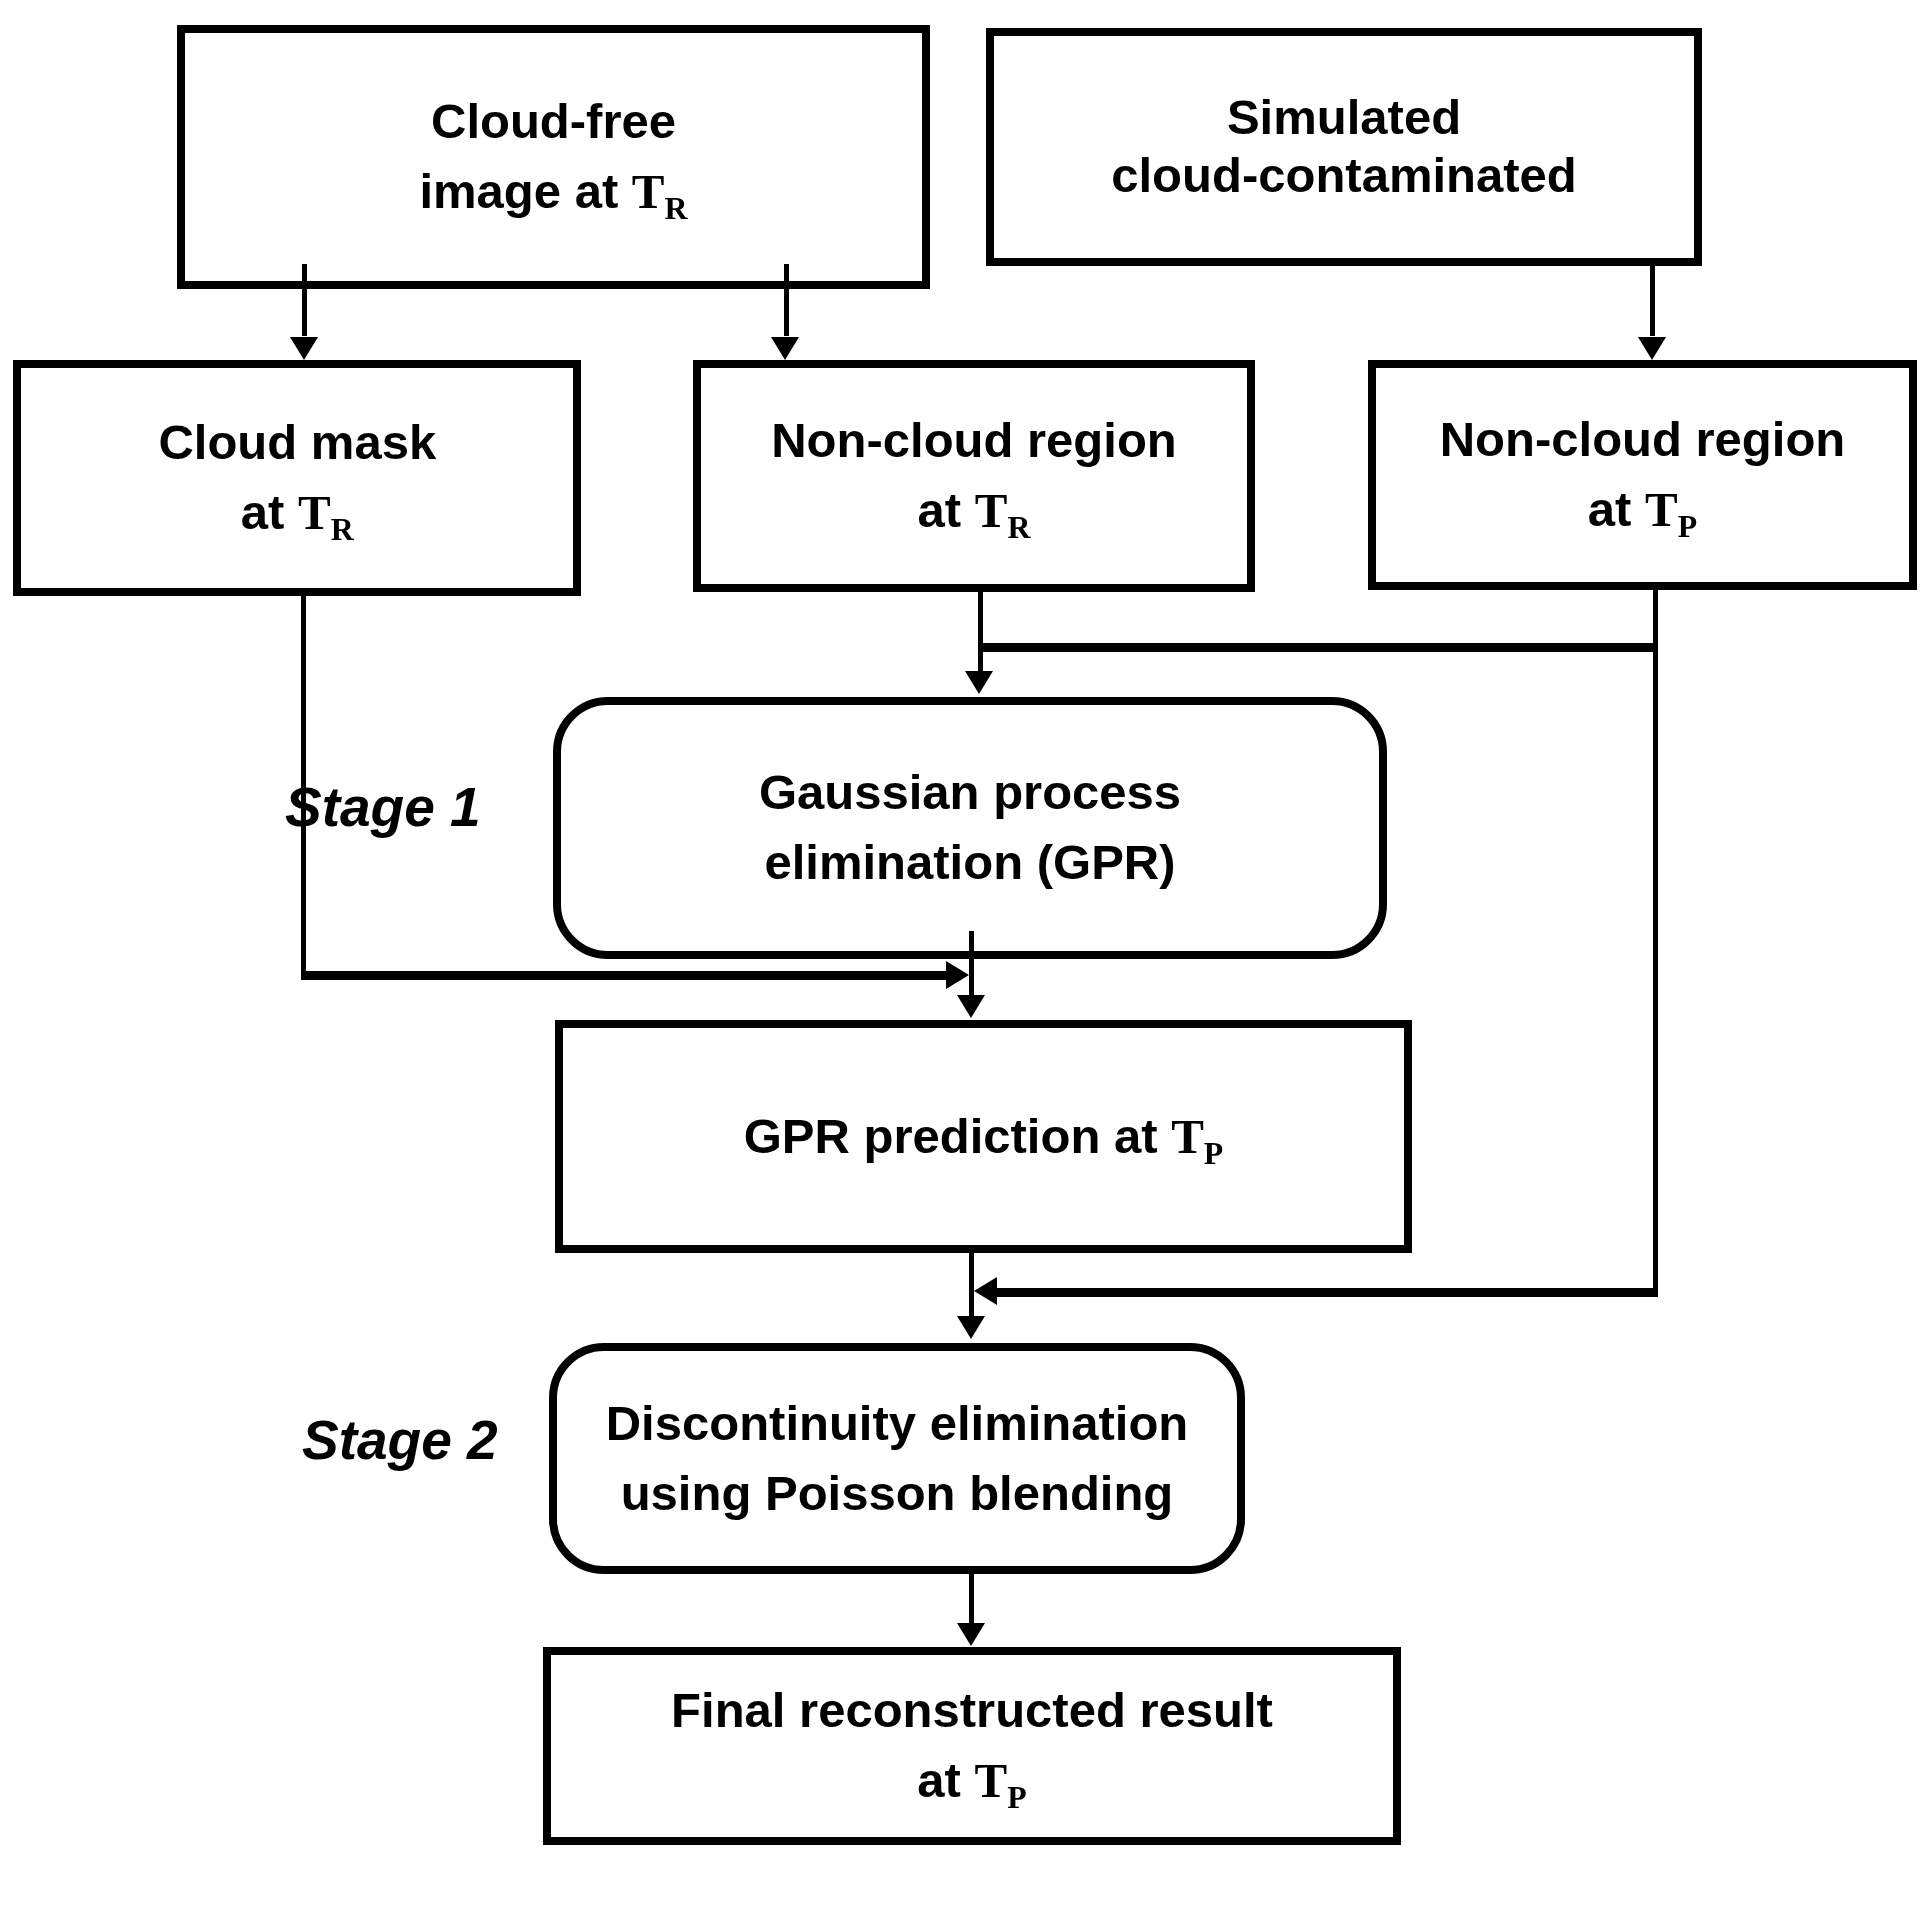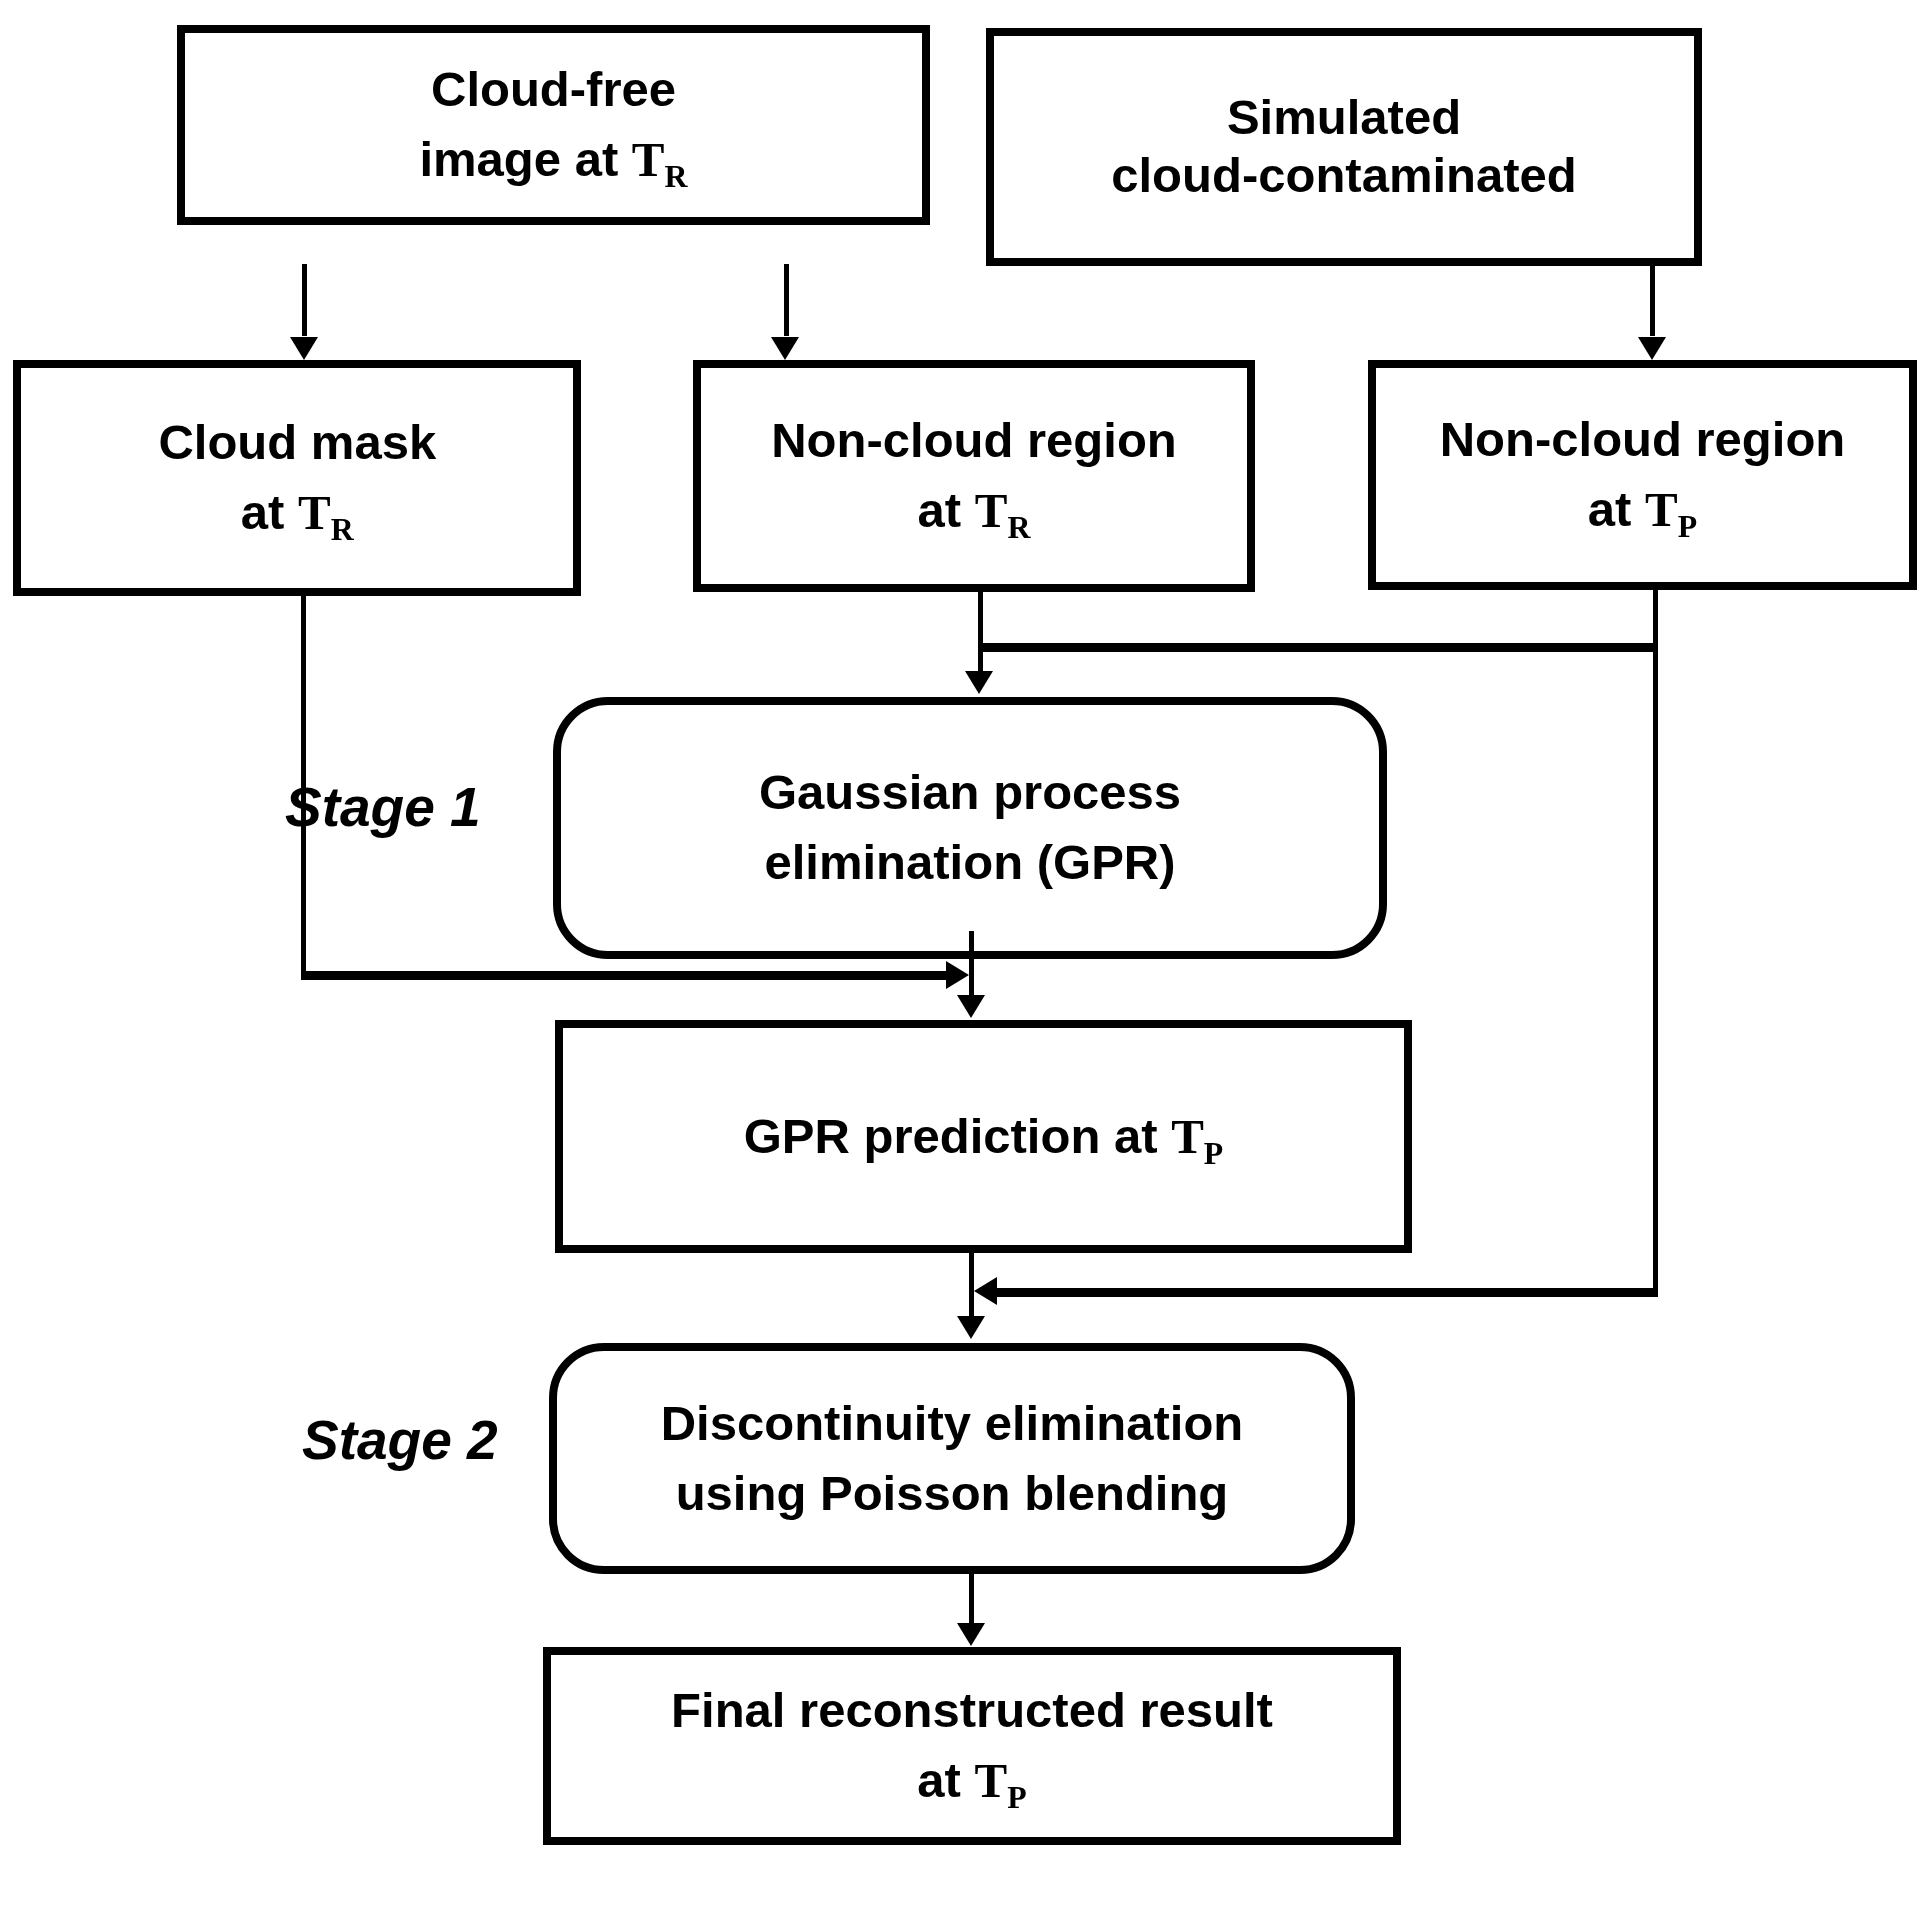"Cloud-free" div.node { height: 200px -> 264px }
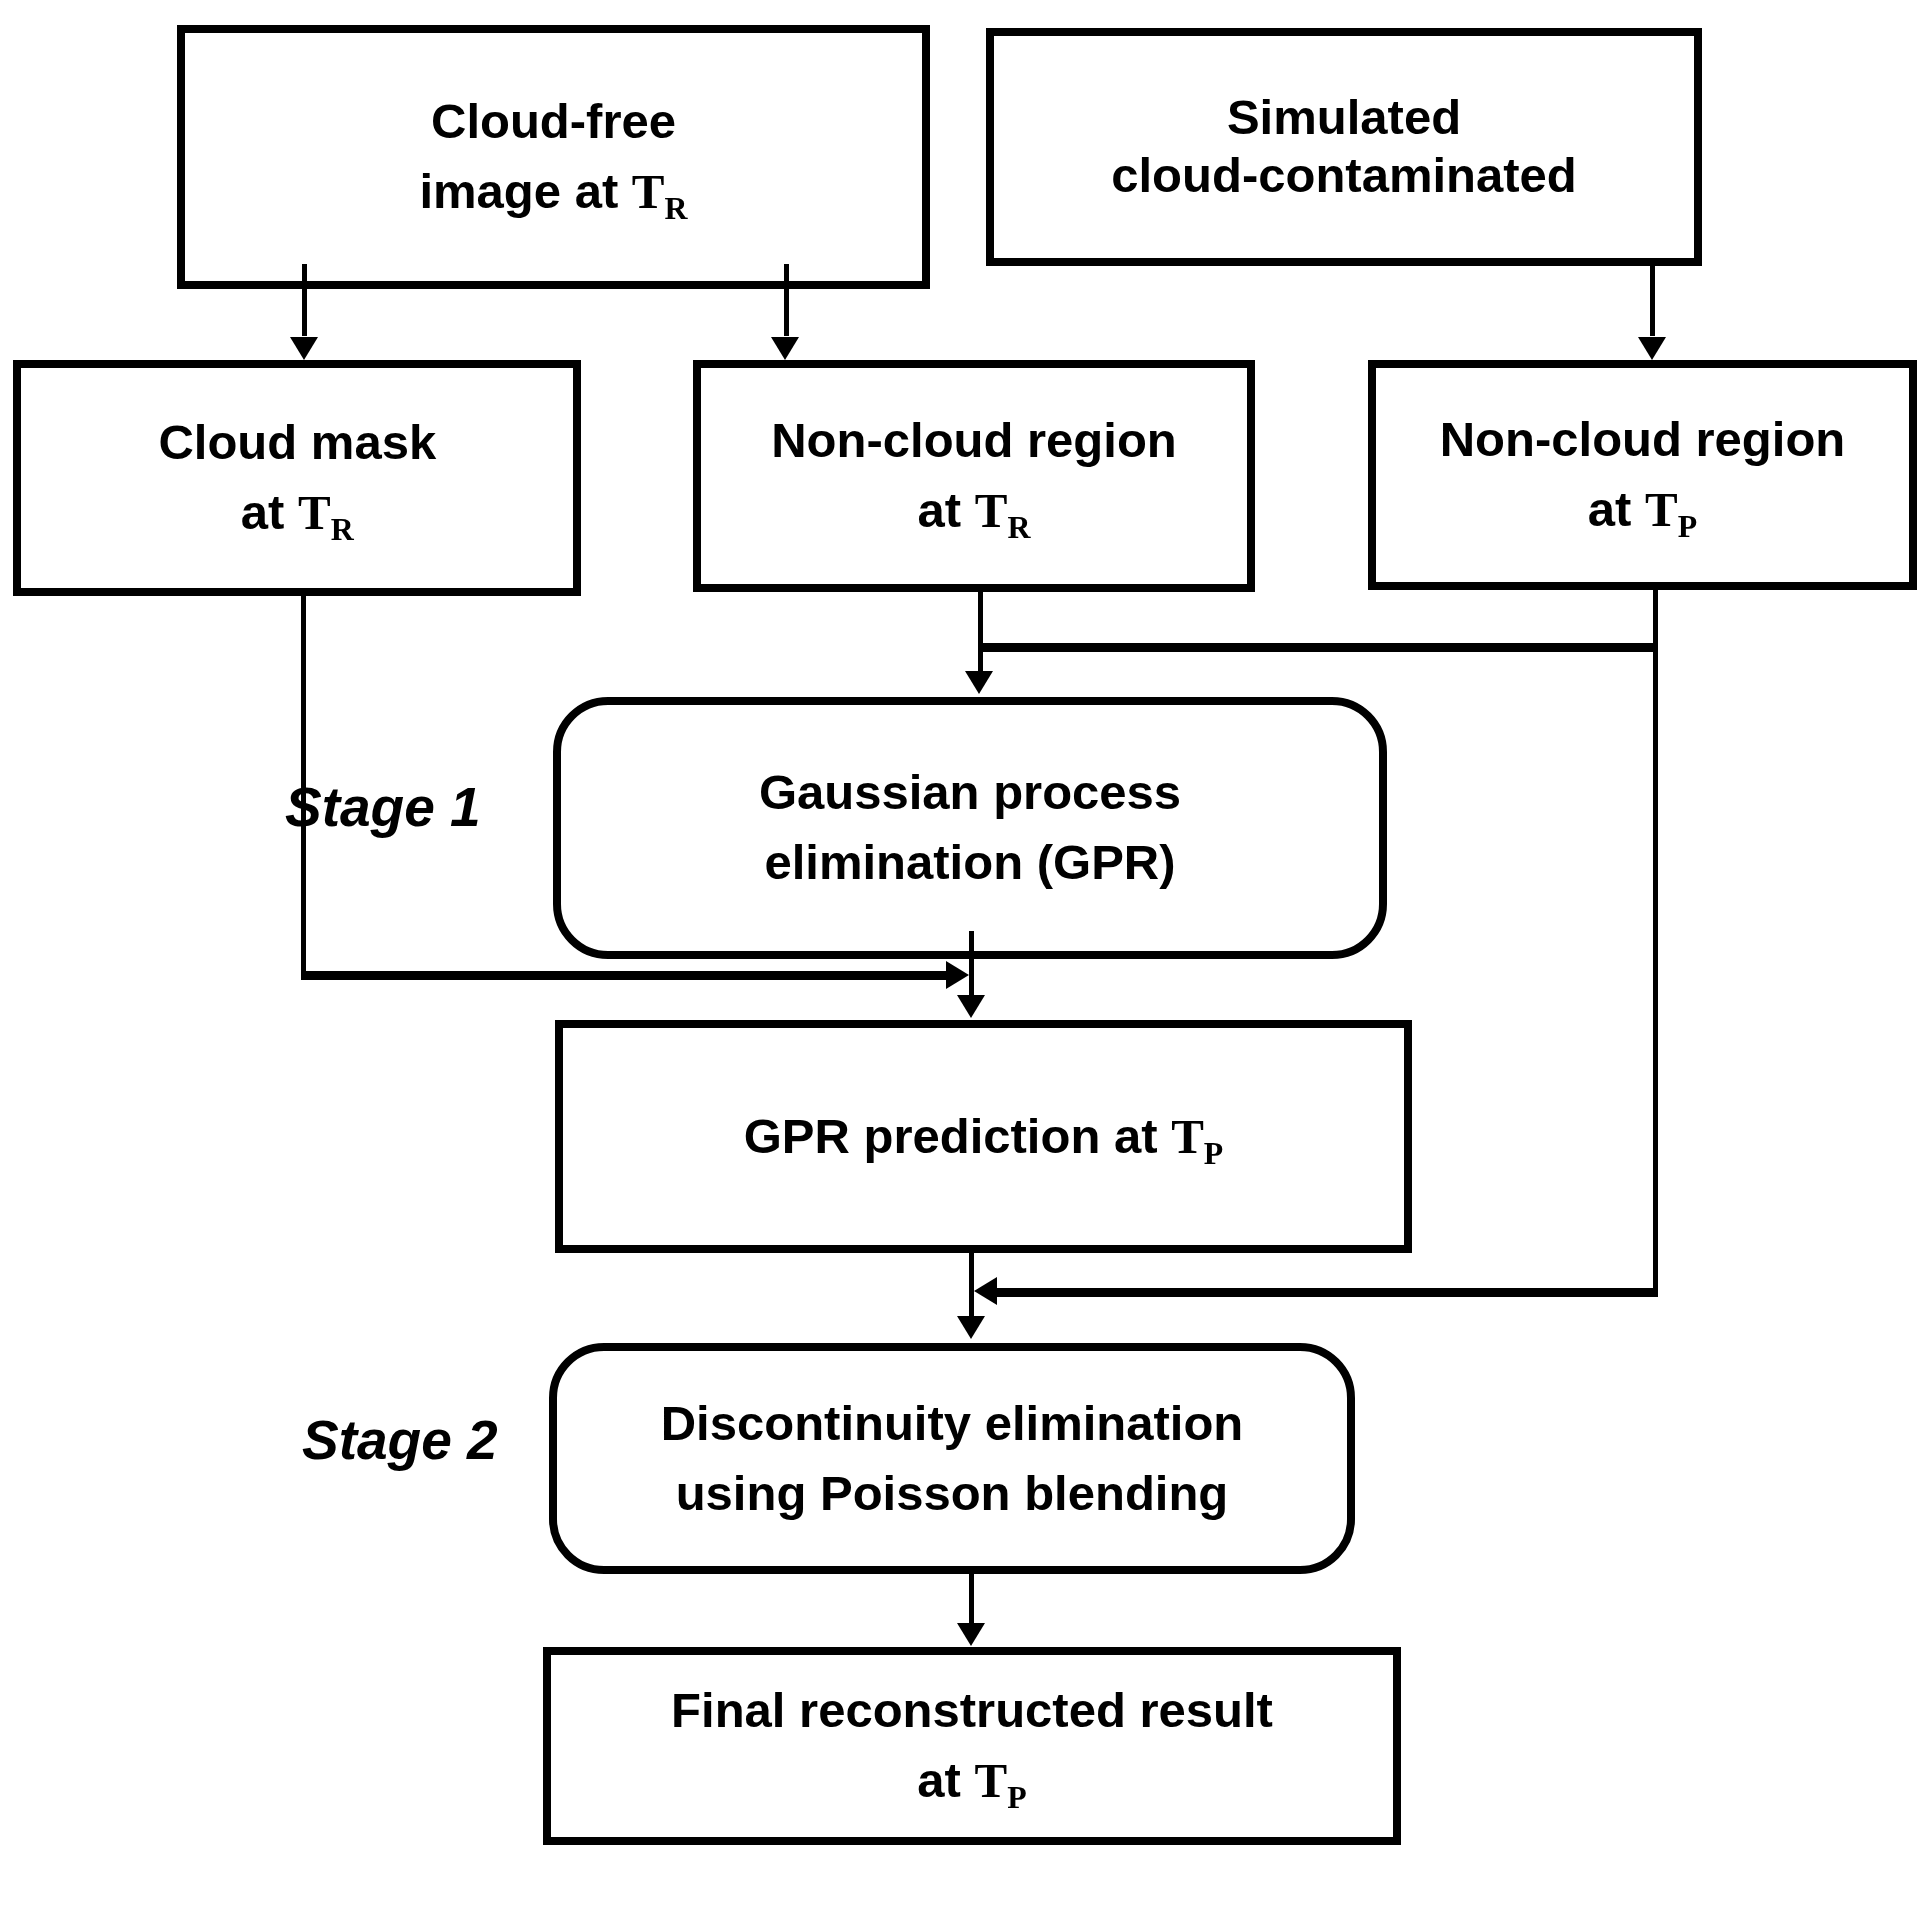"Discontinuity elimination" div.node { width: 806px -> 696px }
